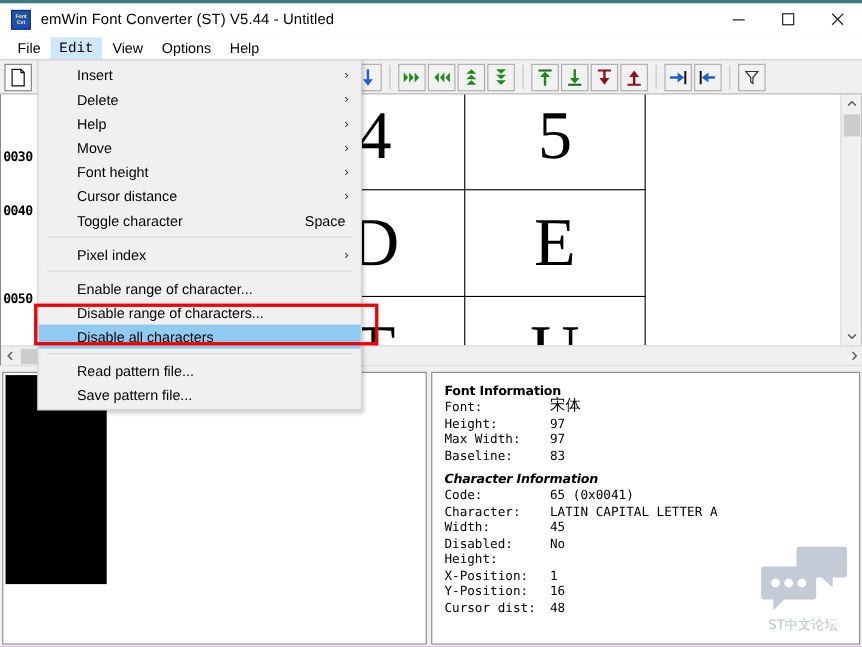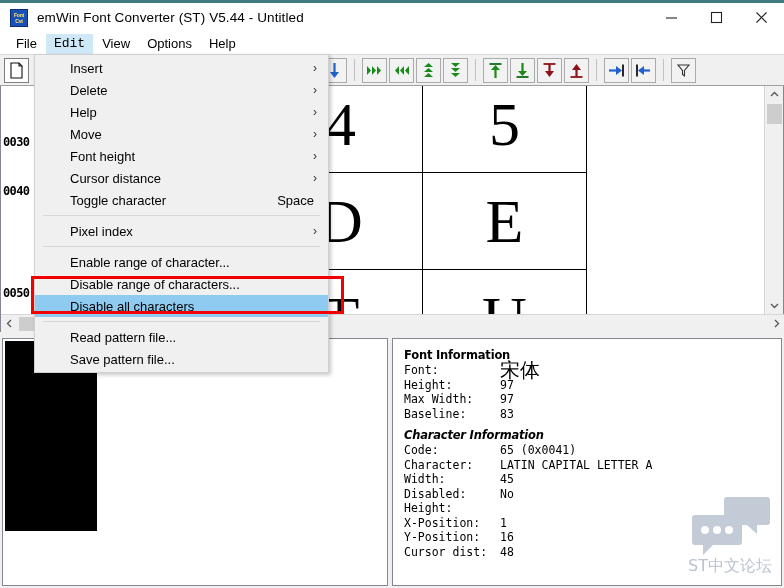"0050" div.rowlabel { top: 200px -> 178px }
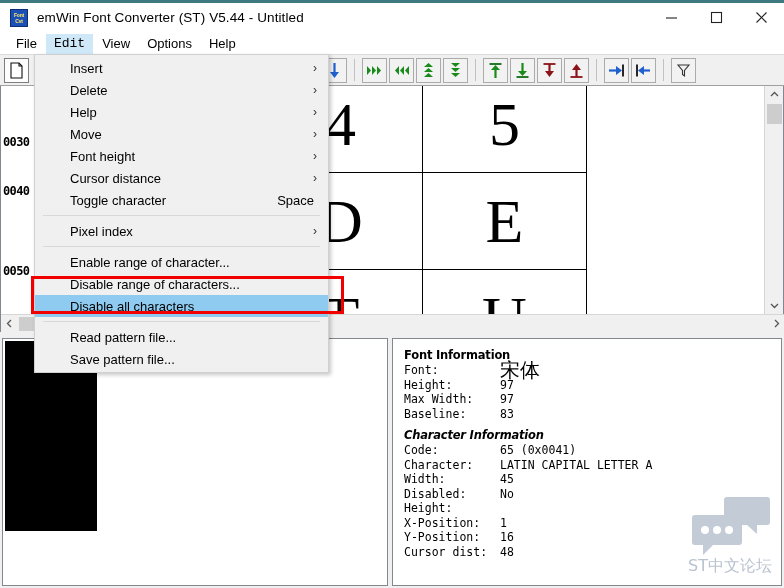"宋体" .info-val.cjk { font-family: Liberation Serif, serif -> Liberation Mono, monospace; font-size: 20px -> 14px }
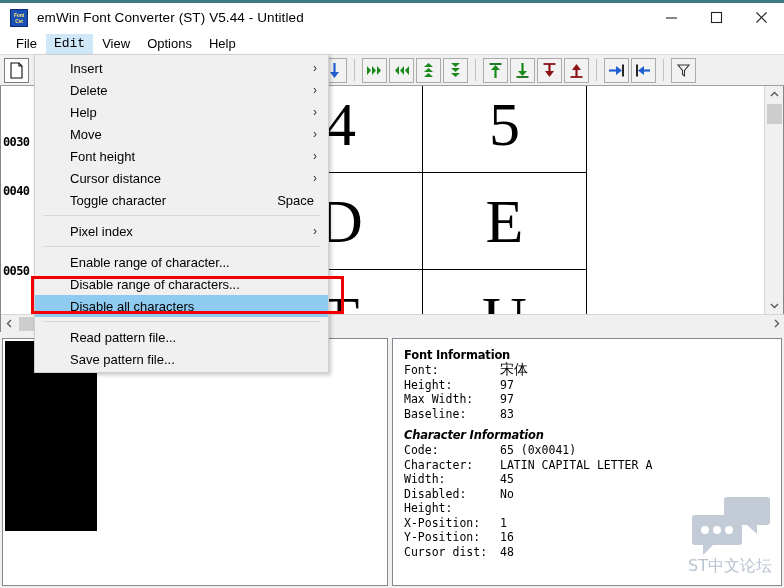"ST中文论坛" .wm-text { font-size: 16px -> 12px }
